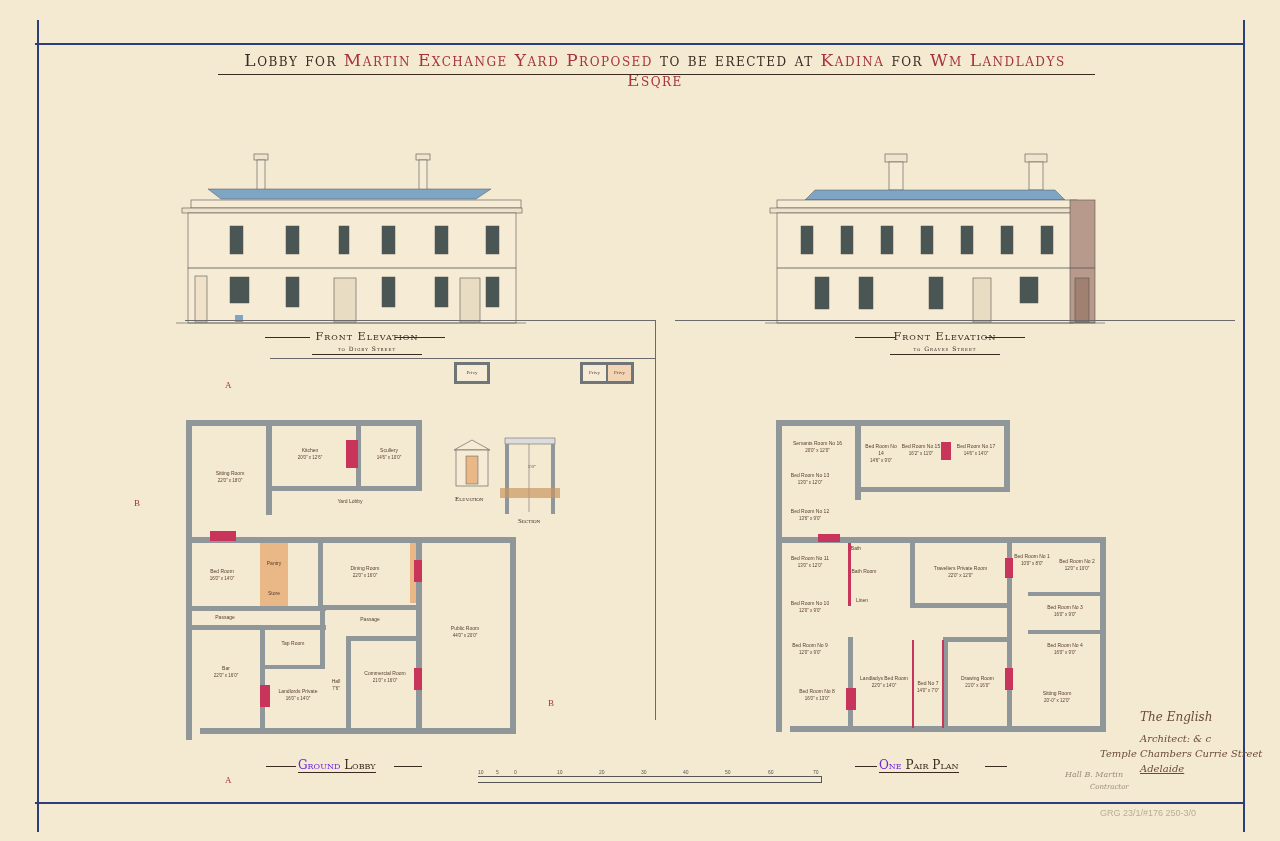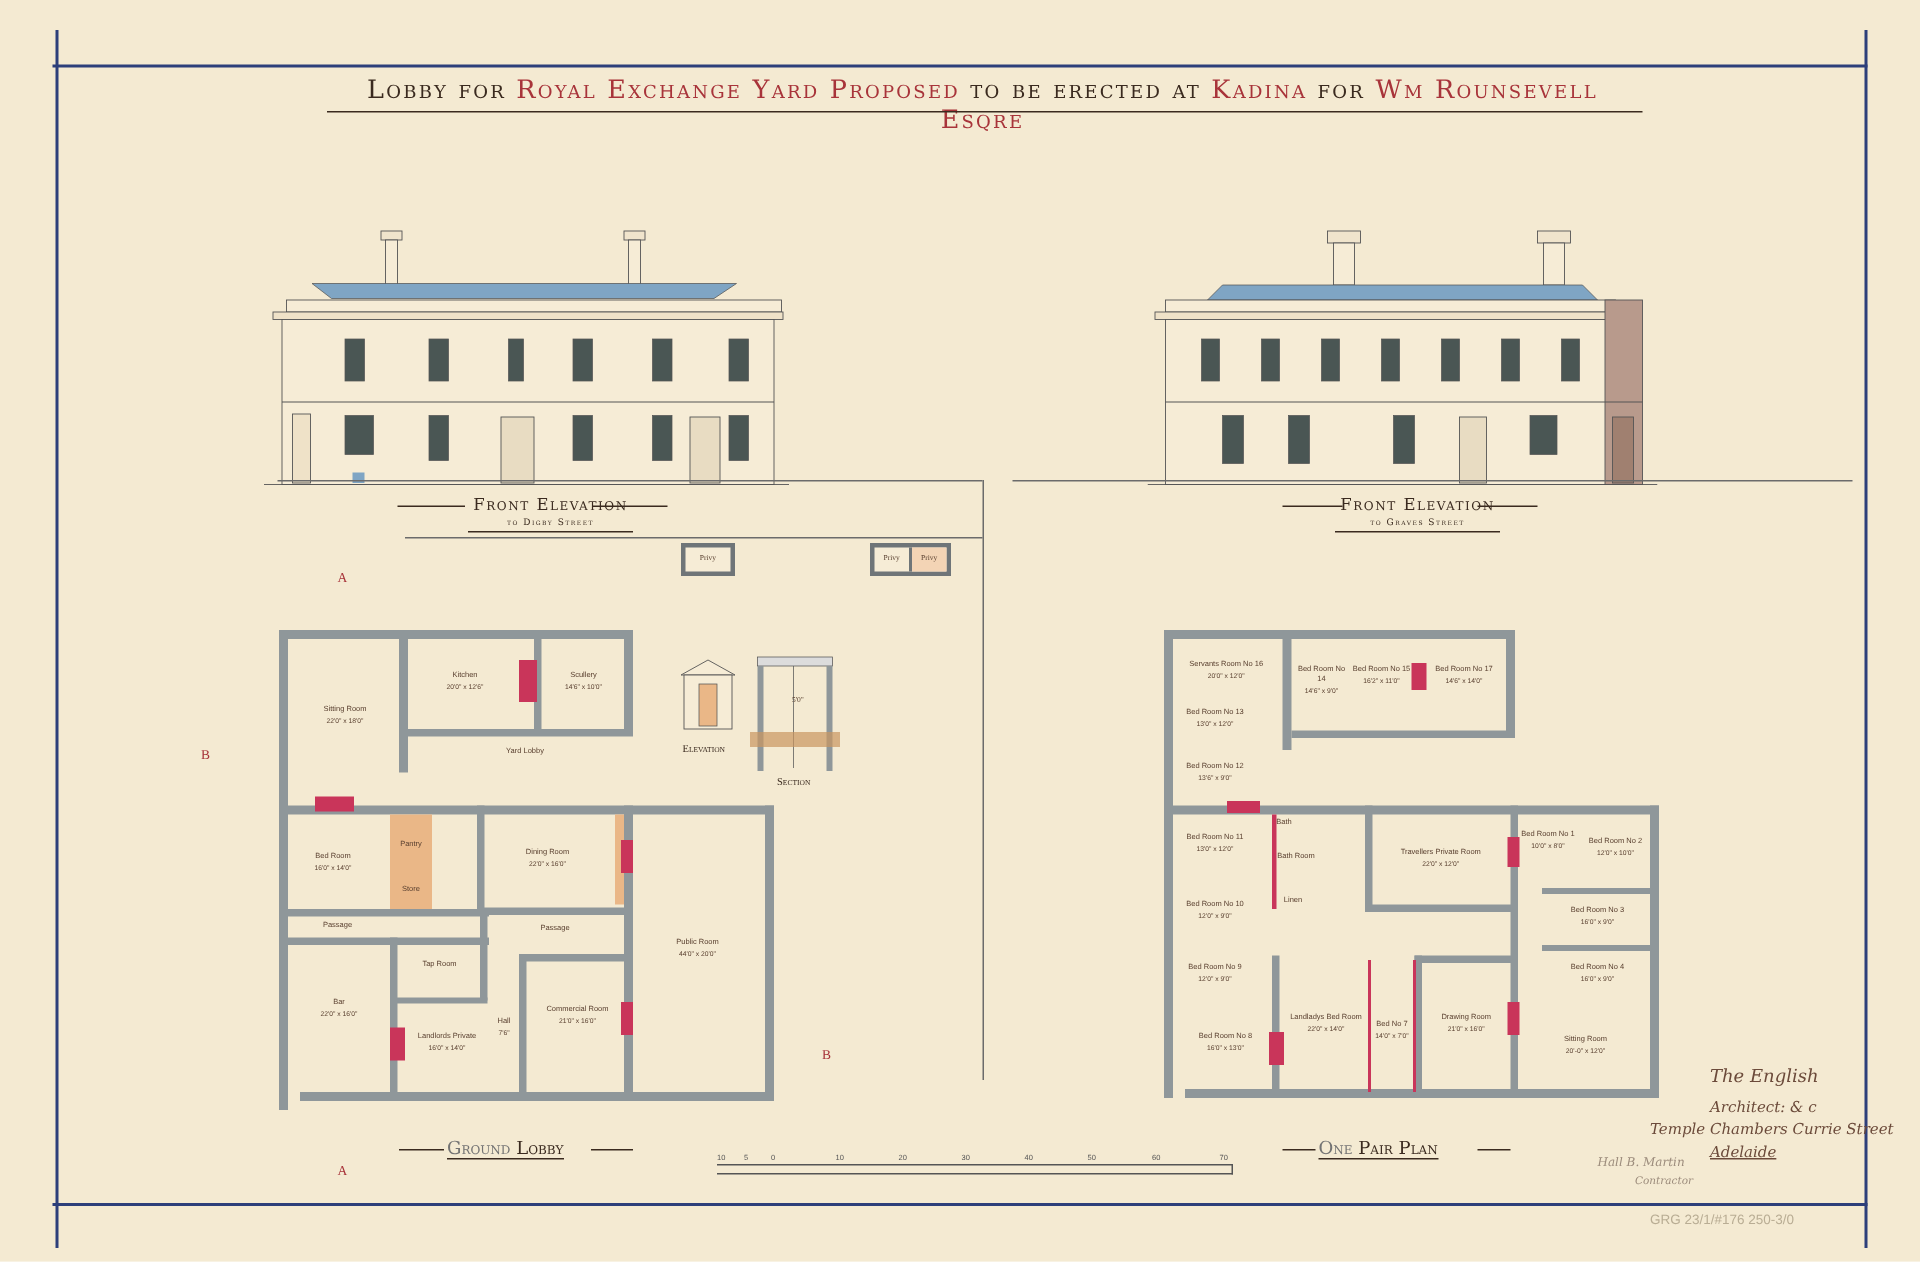"Royal" span.r { text: Royal -> Martin }
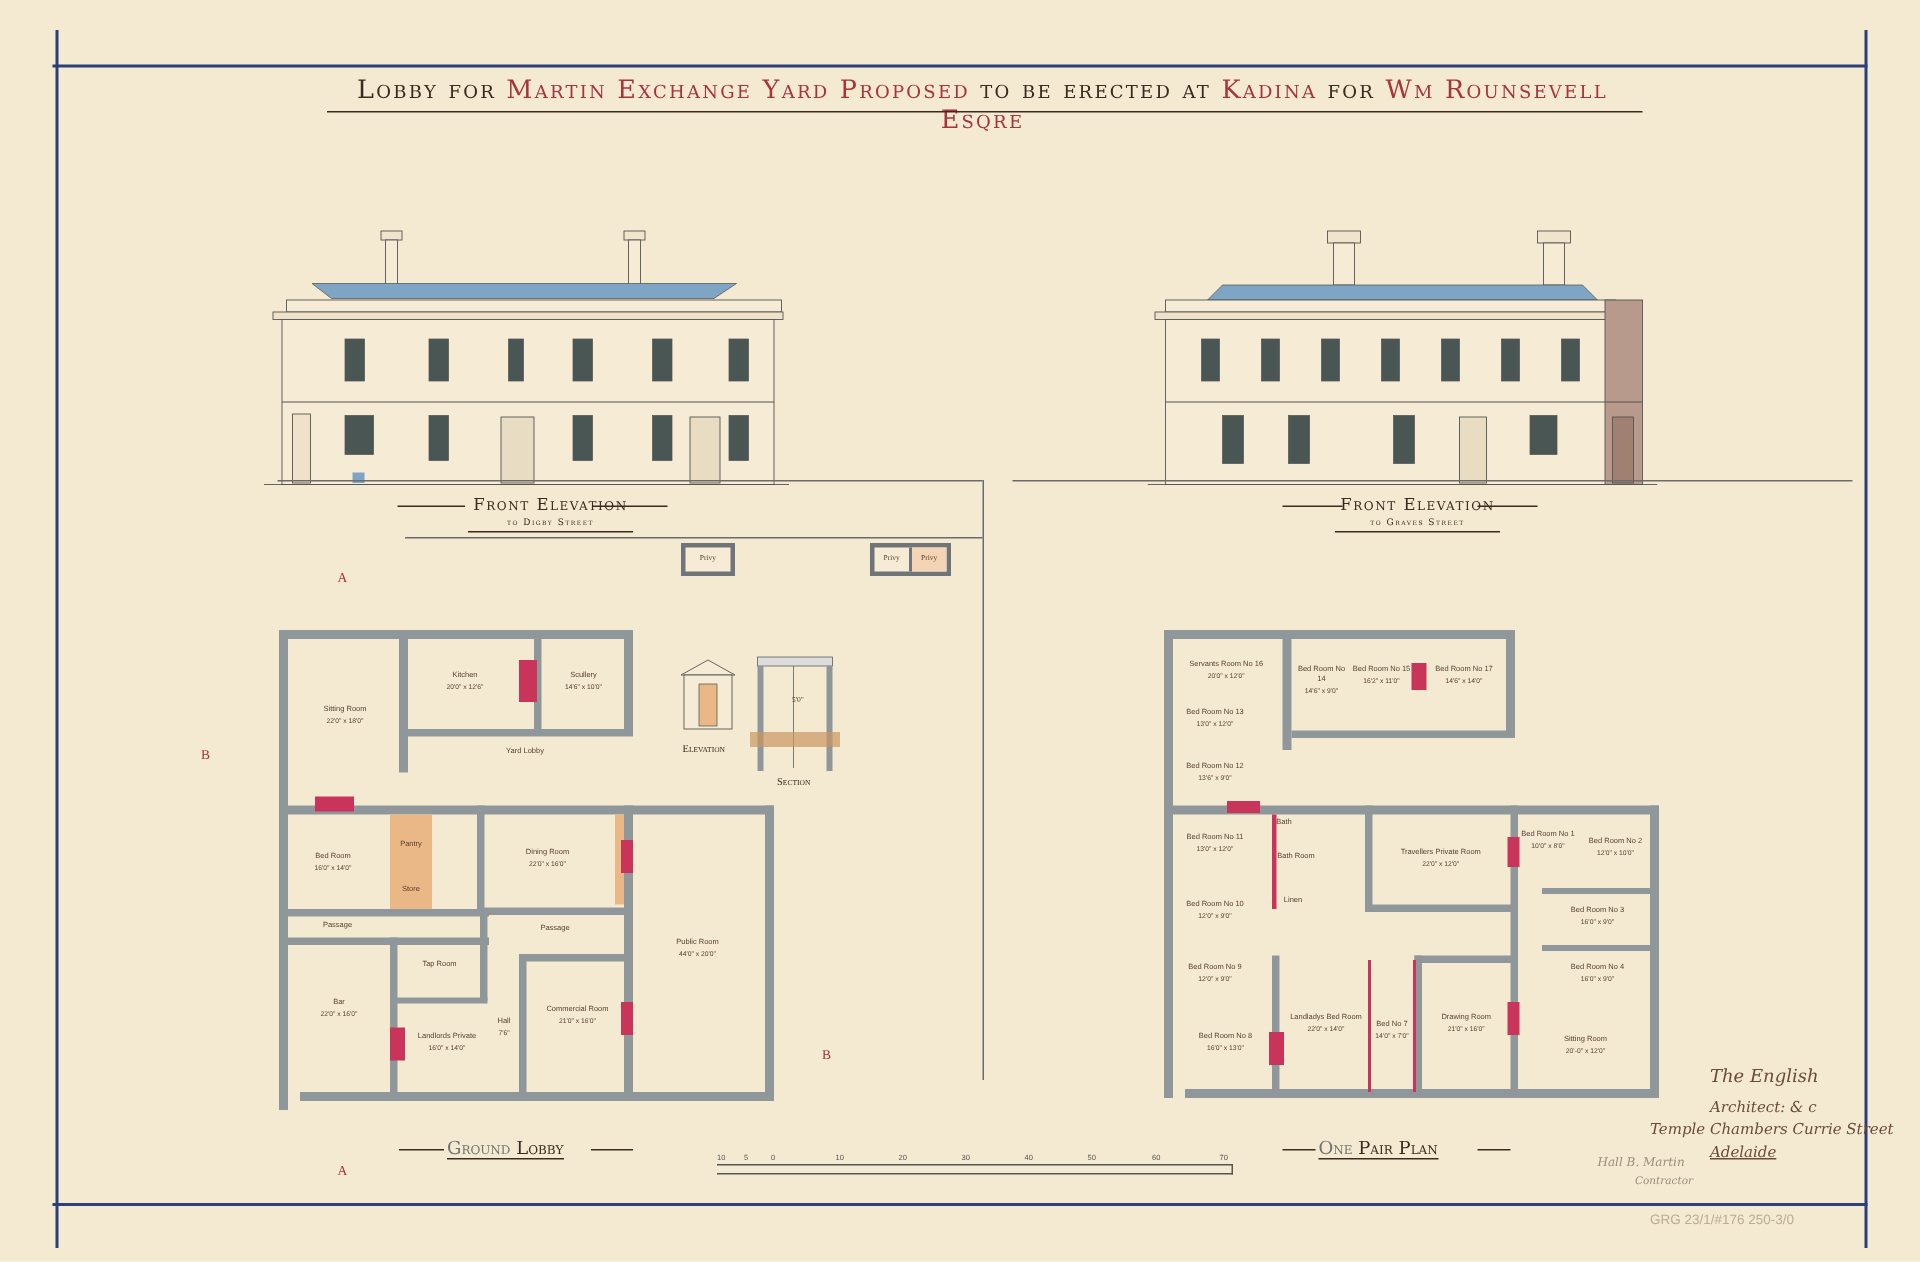"Rounsevell" span.r { text: Rounsevell -> Landladys }
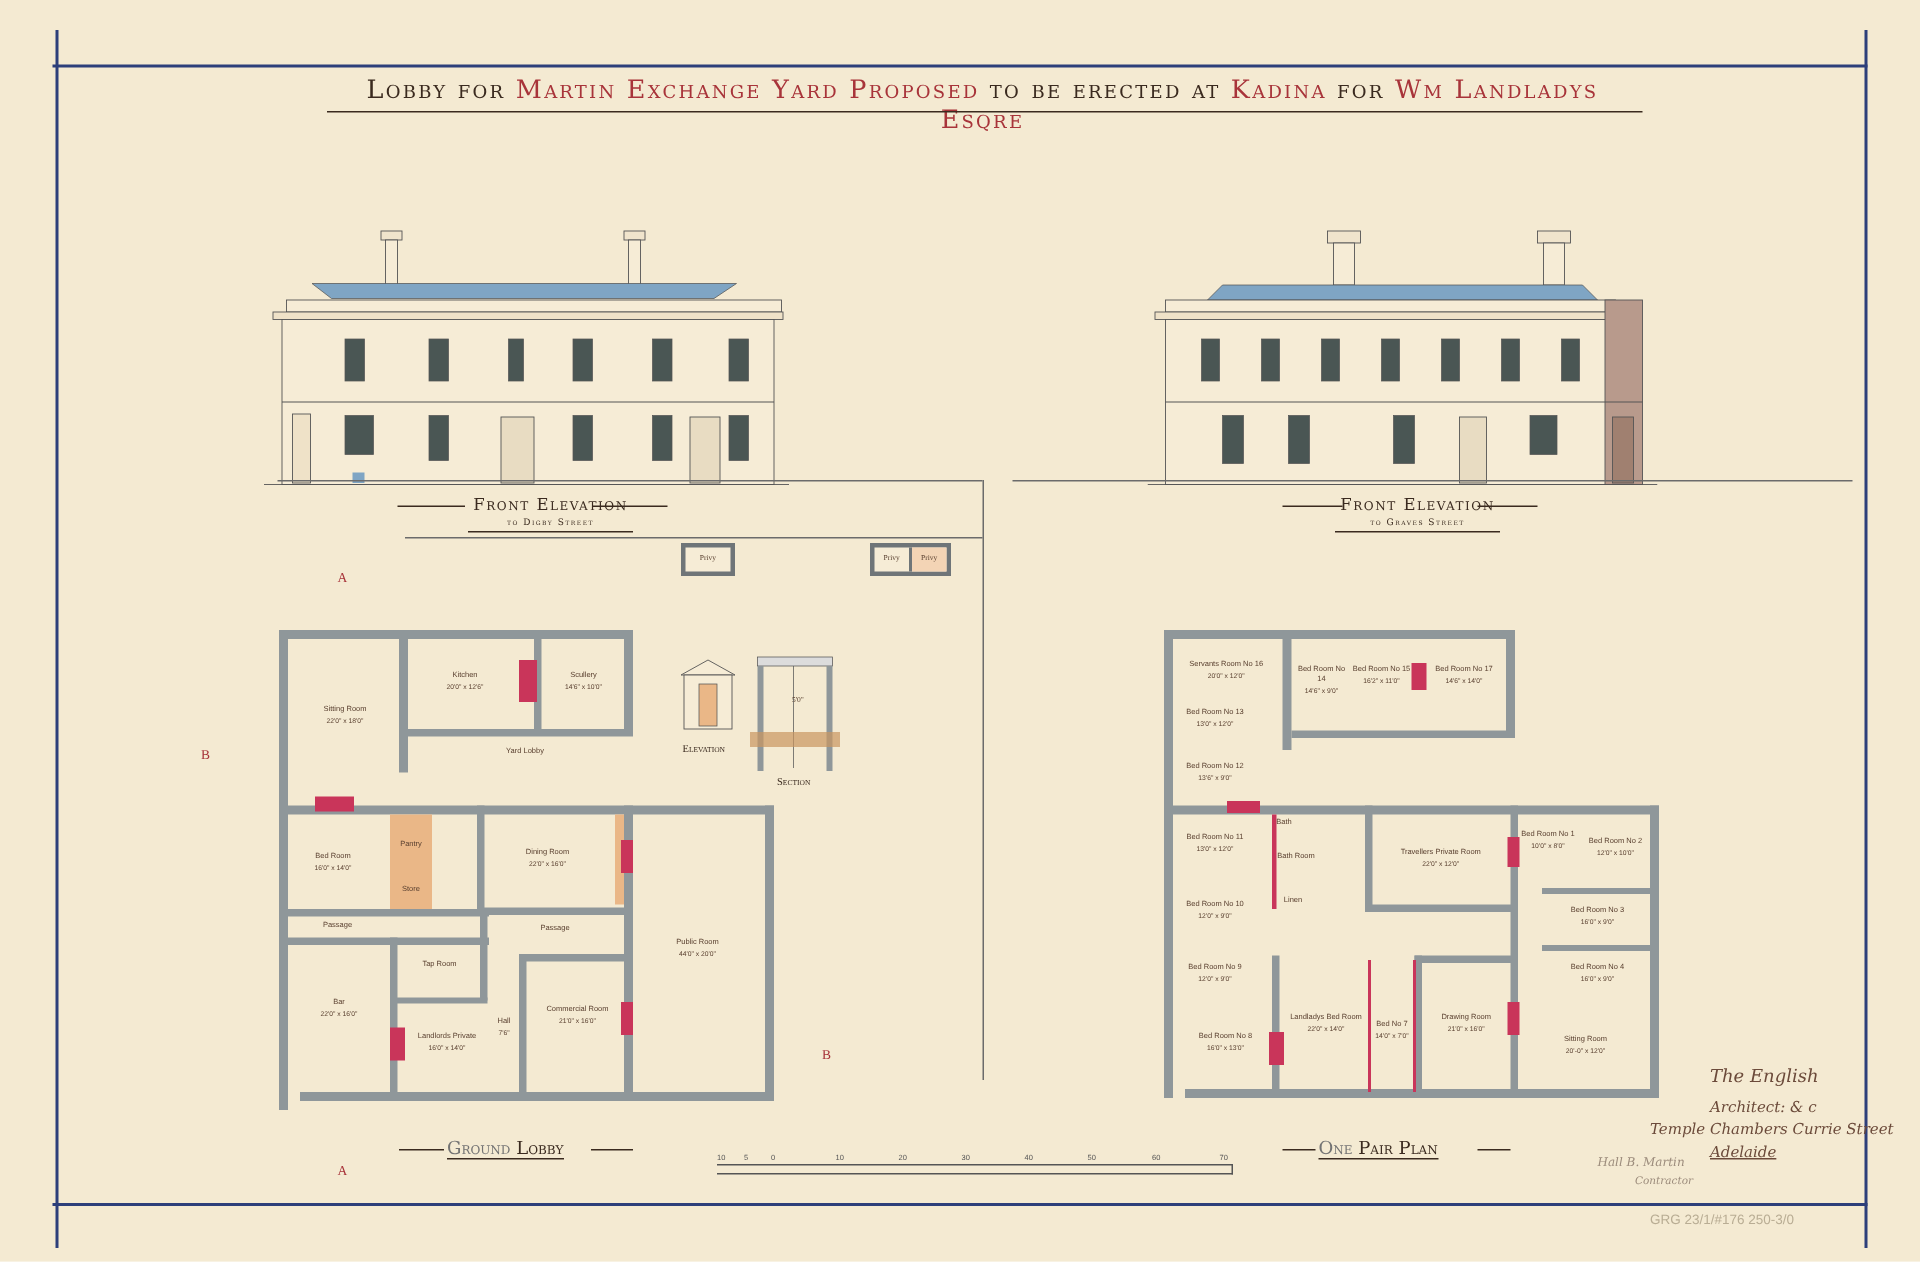"Ground" .plan-label .r { color: #737373 -> #6d28d9 }
